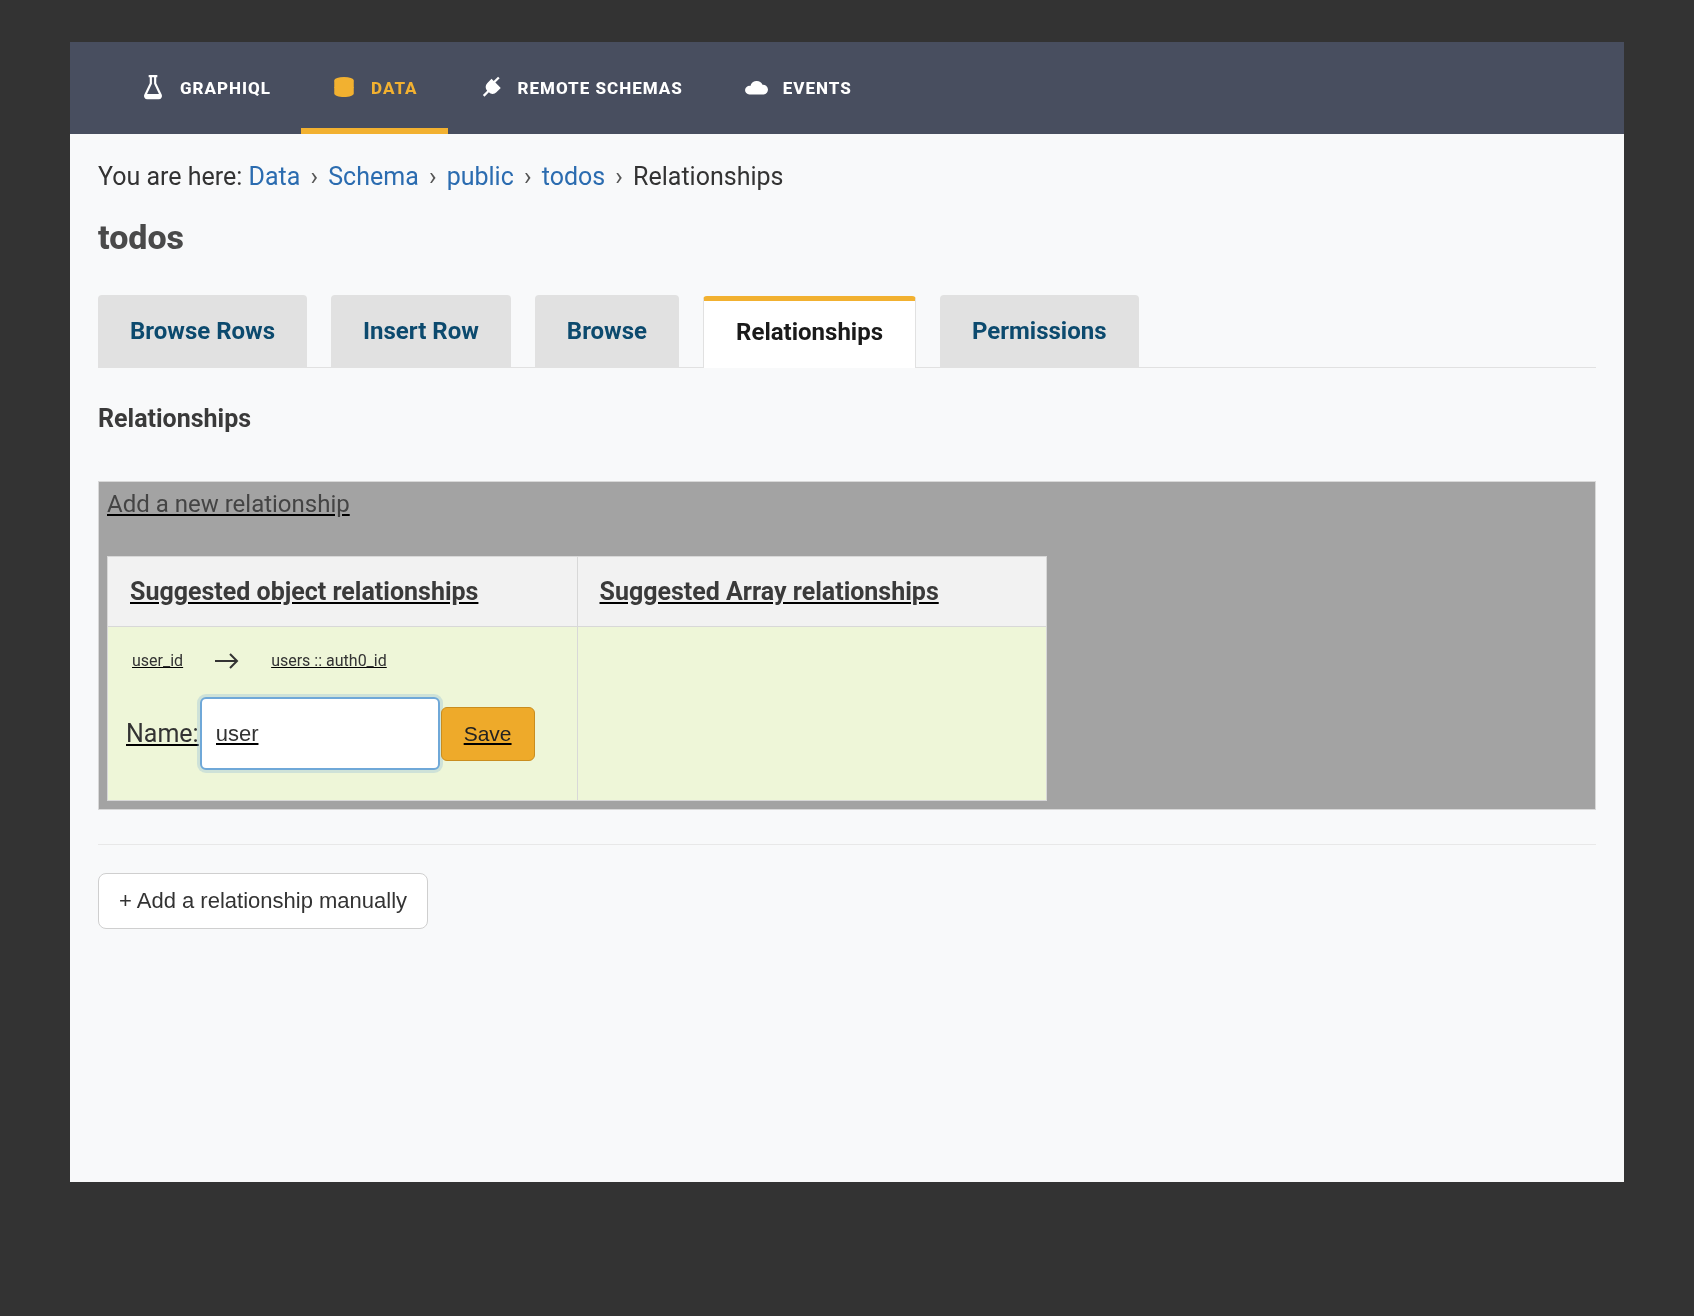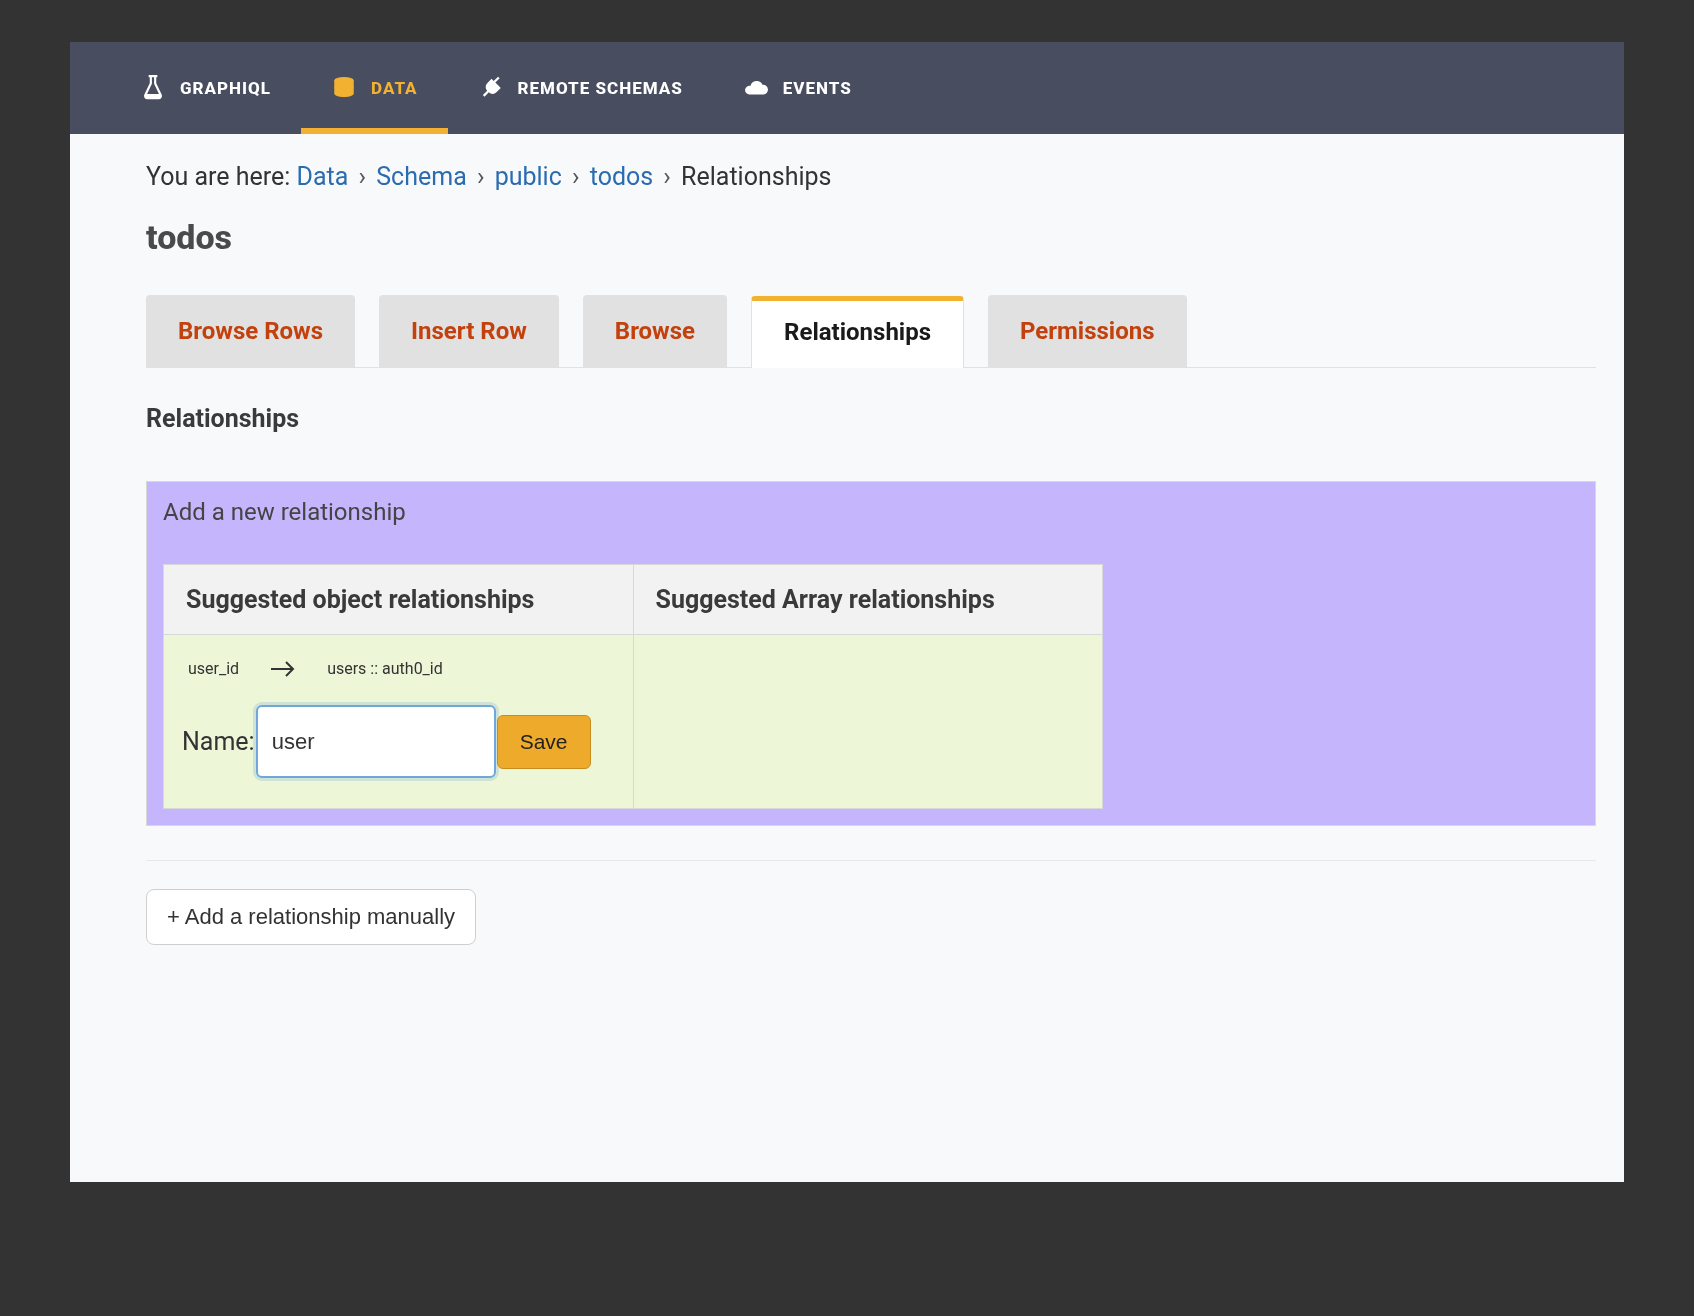"You are here: Data ›" .body { margin-left: 48px -> none }
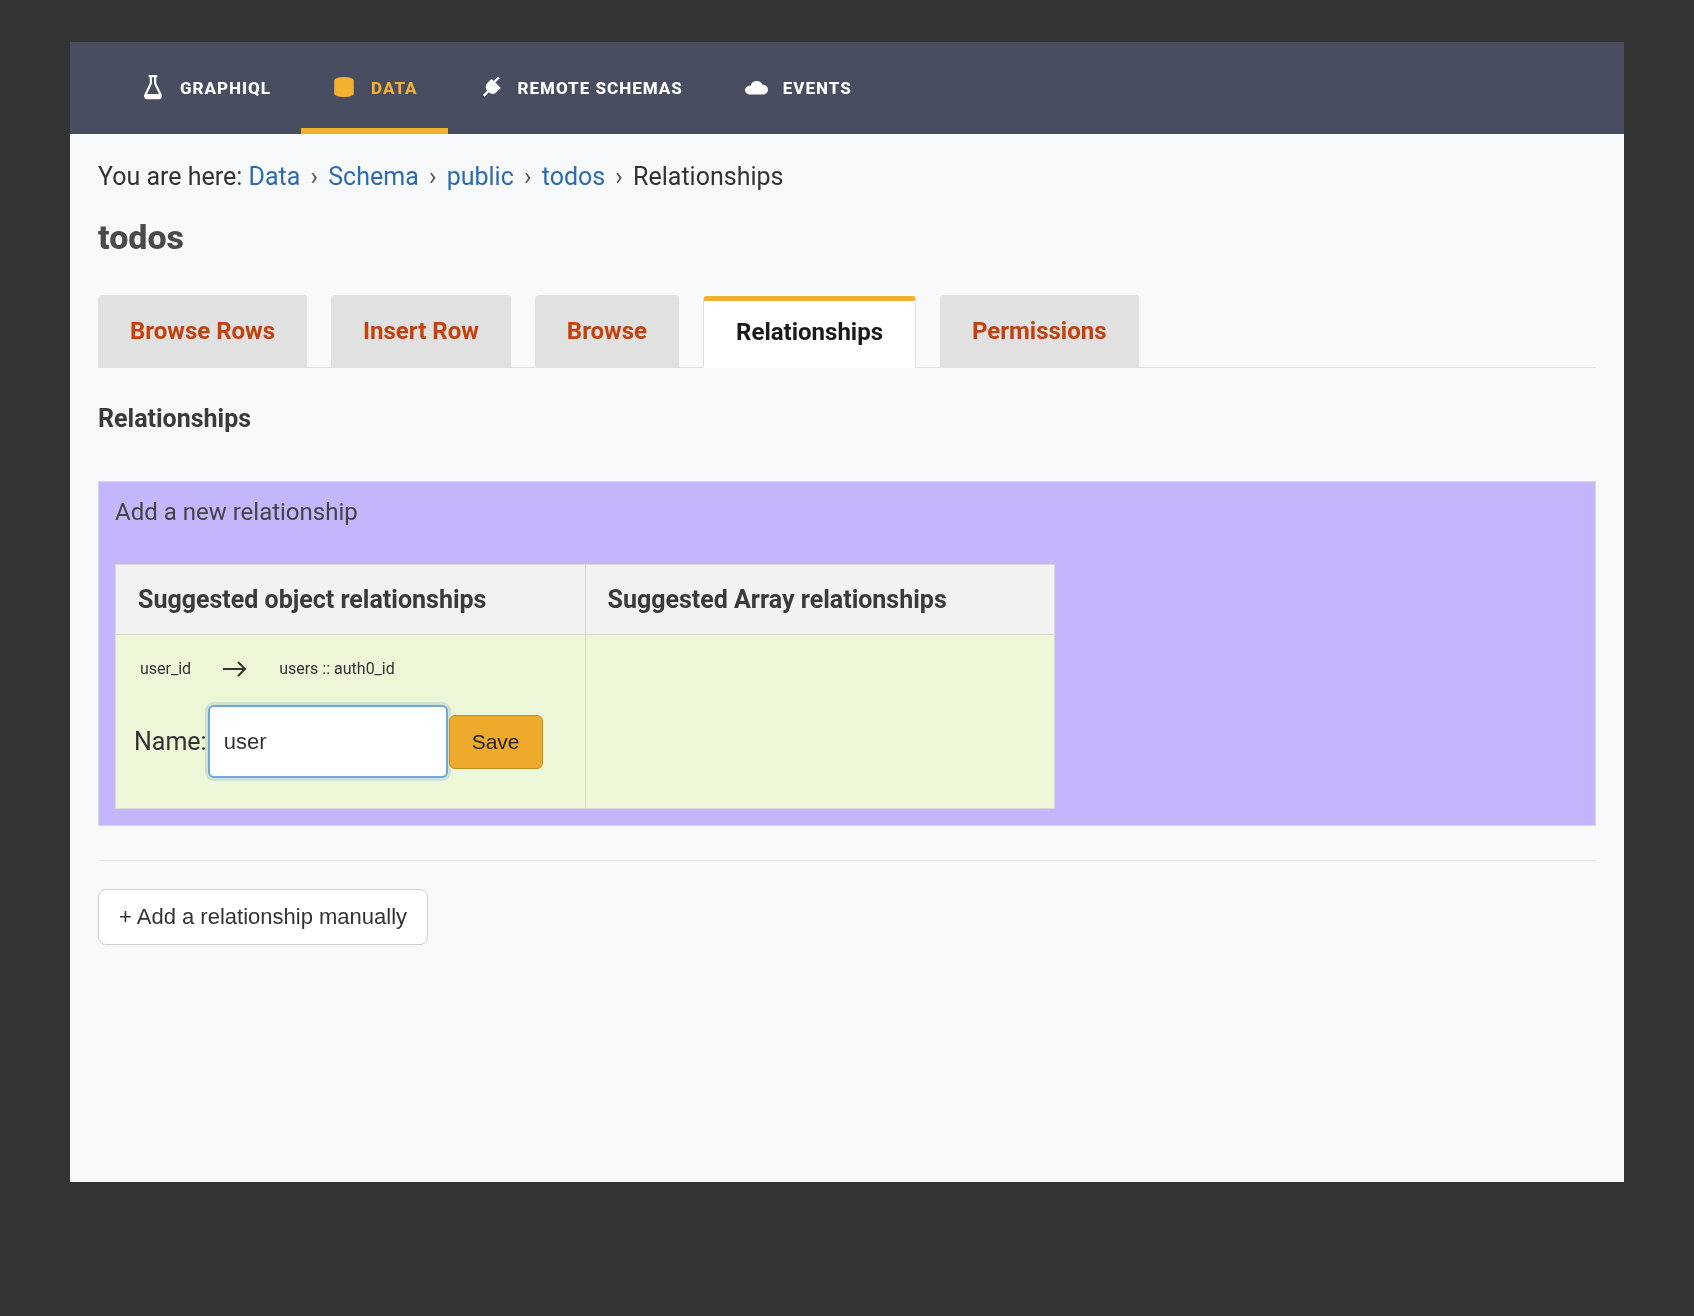"Browse Rows" .tab { color: #c2410c -> #0c4a6e }
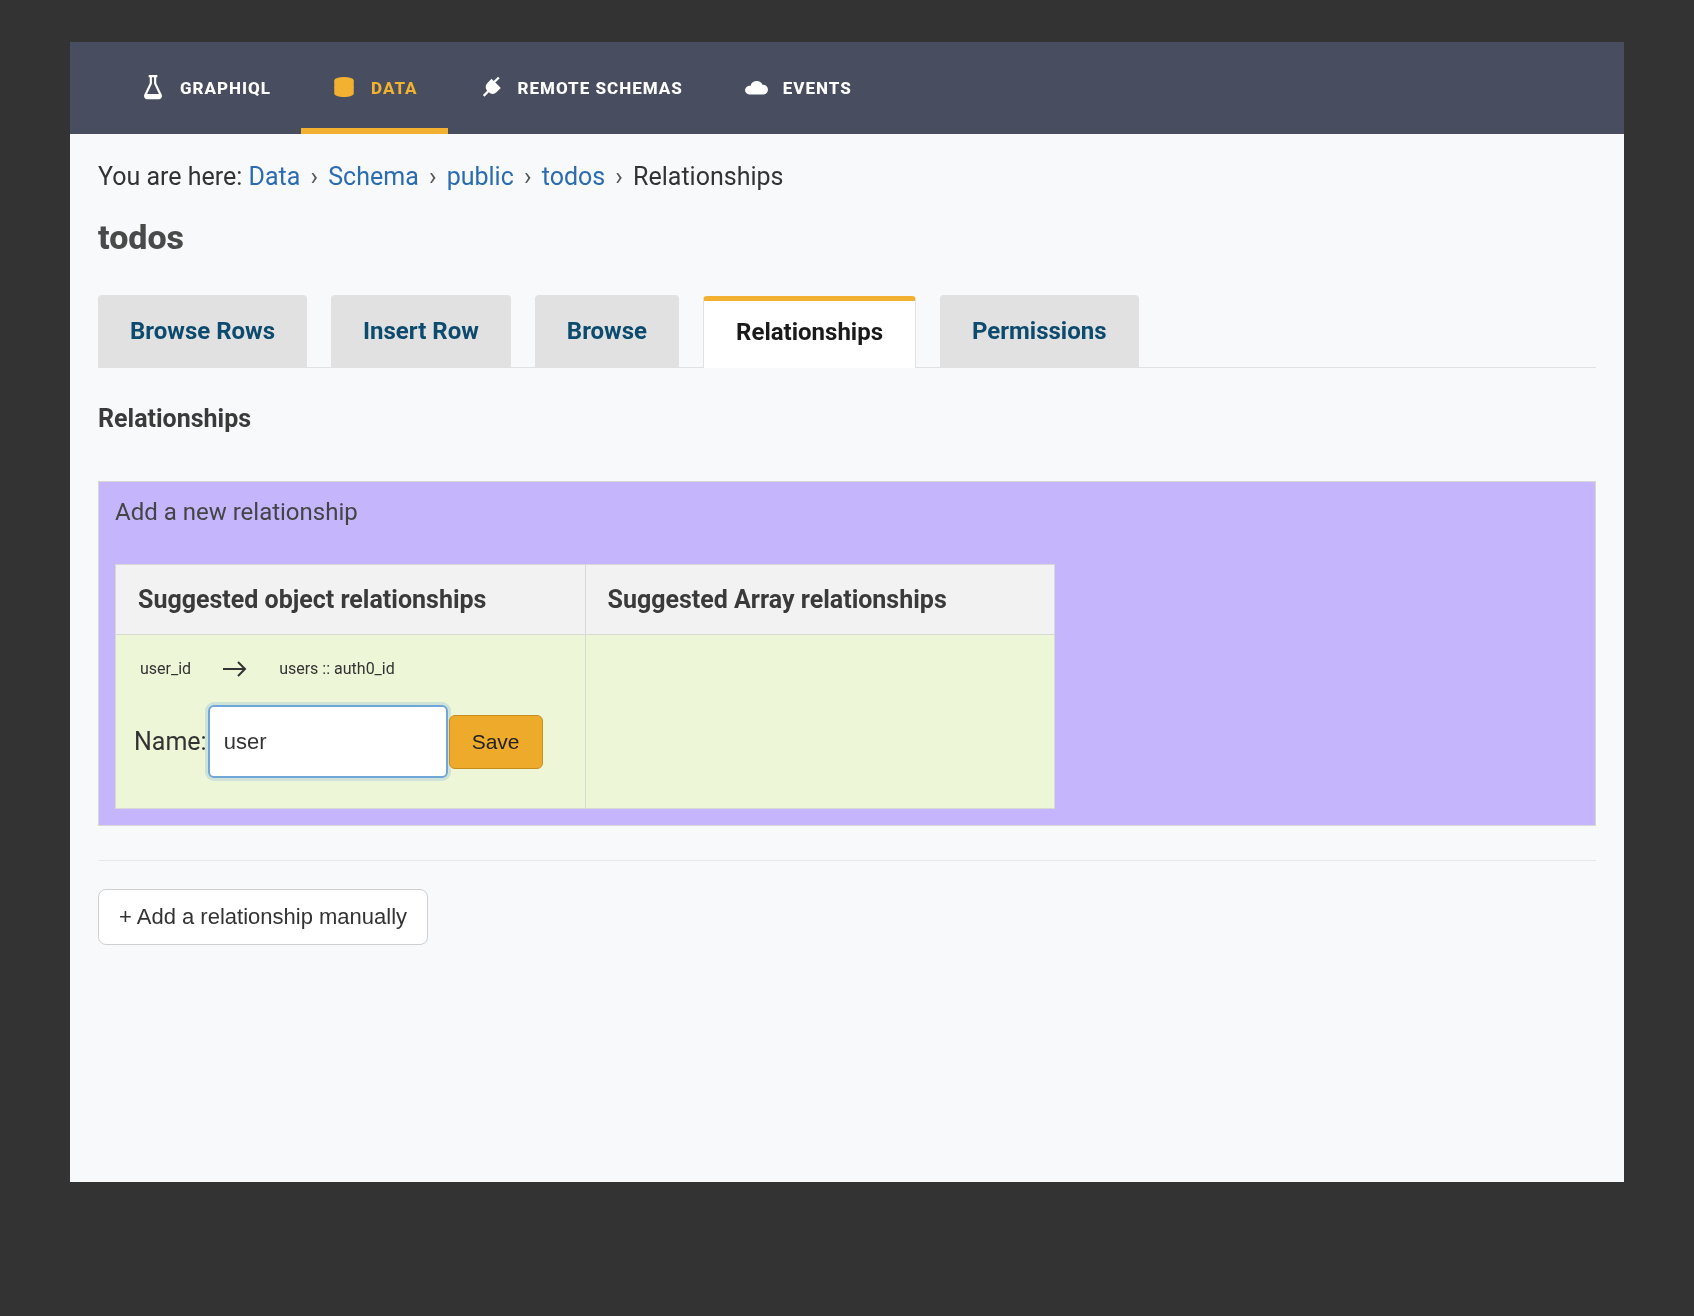"Add a new relationship" .panel { background: #c4b5fd -> #a3a3a3; padding: 16px -> 8px; text-decoration: none -> underline }
